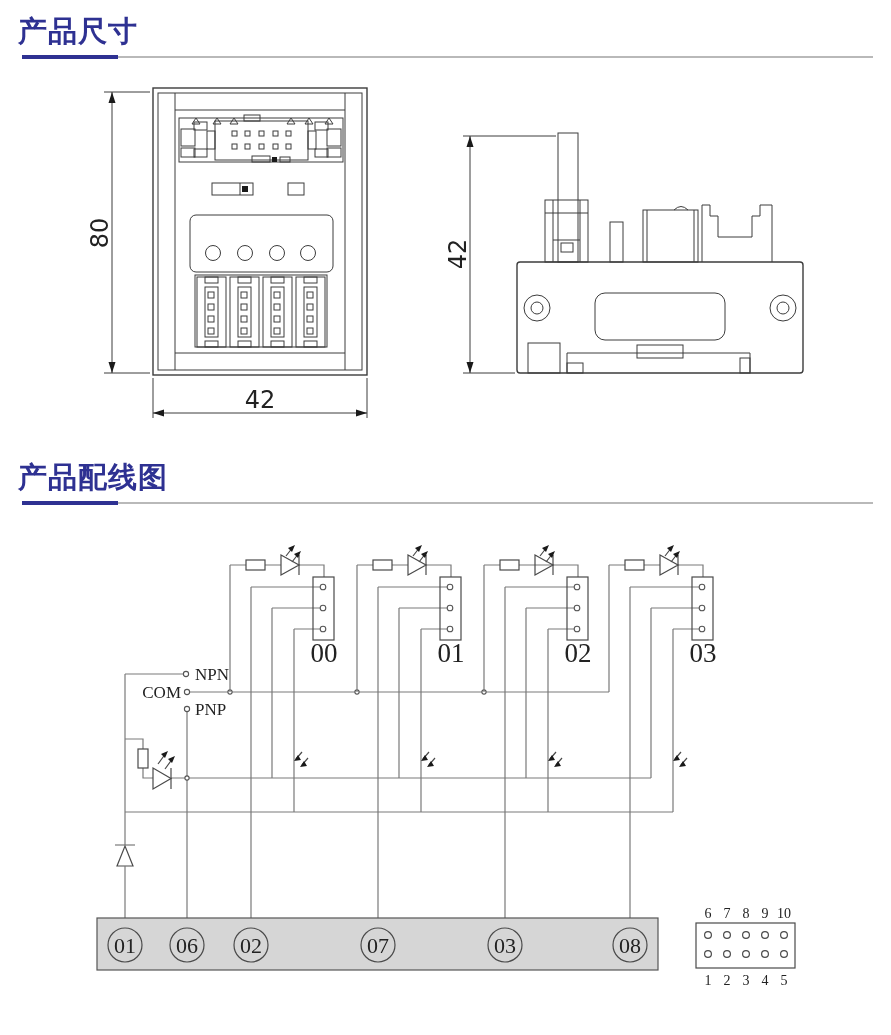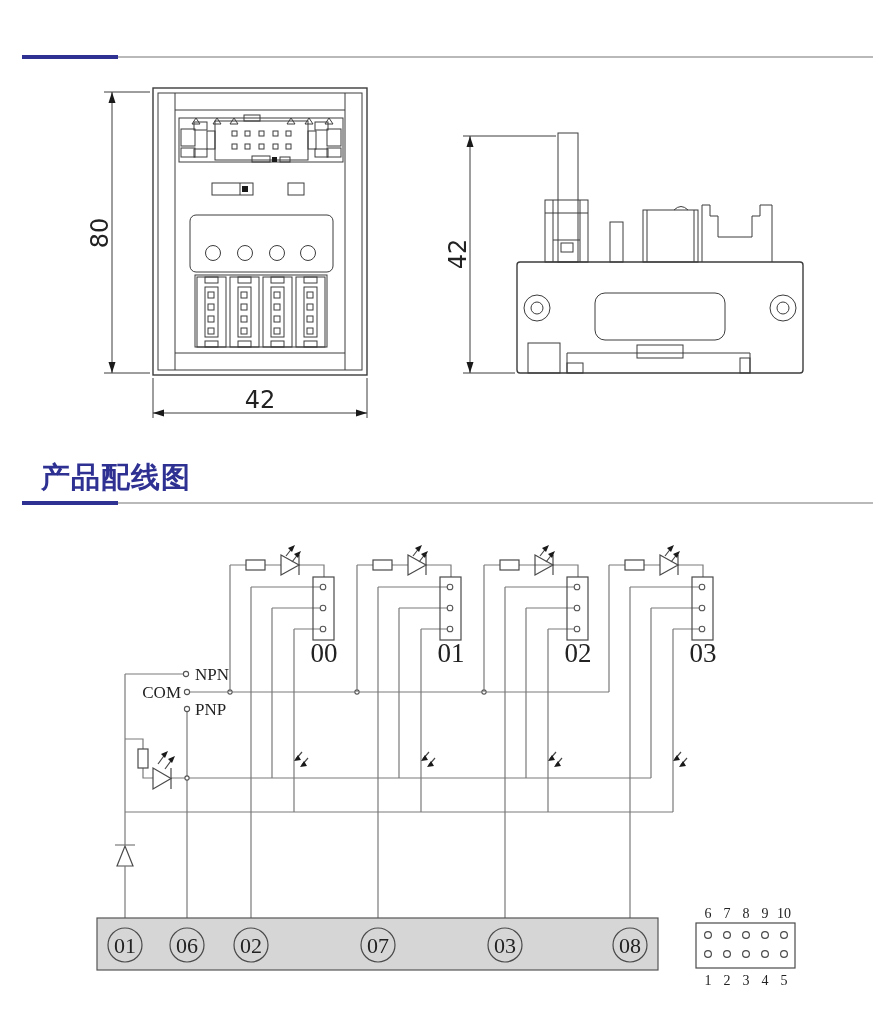"产品尺寸" div.sec-title { html: none -> <div>产品尺寸</div> }
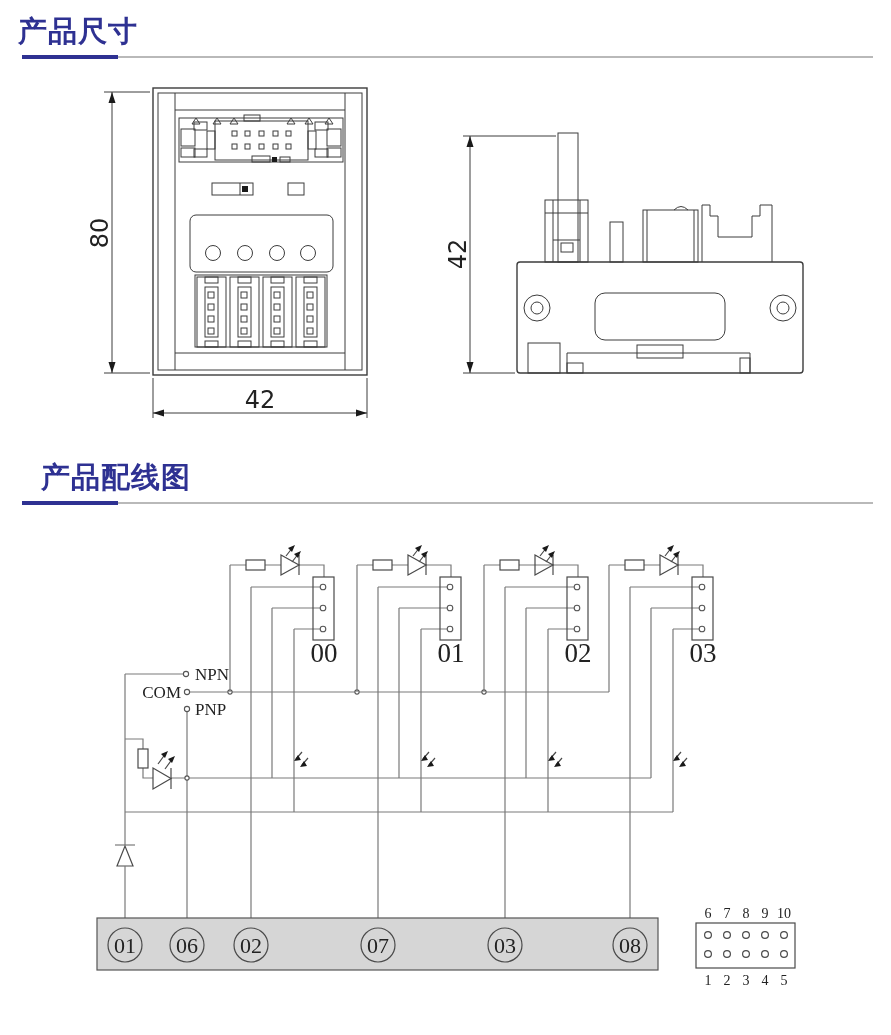"产品配线图" div.sec-title { margin-left: 23px -> none }
